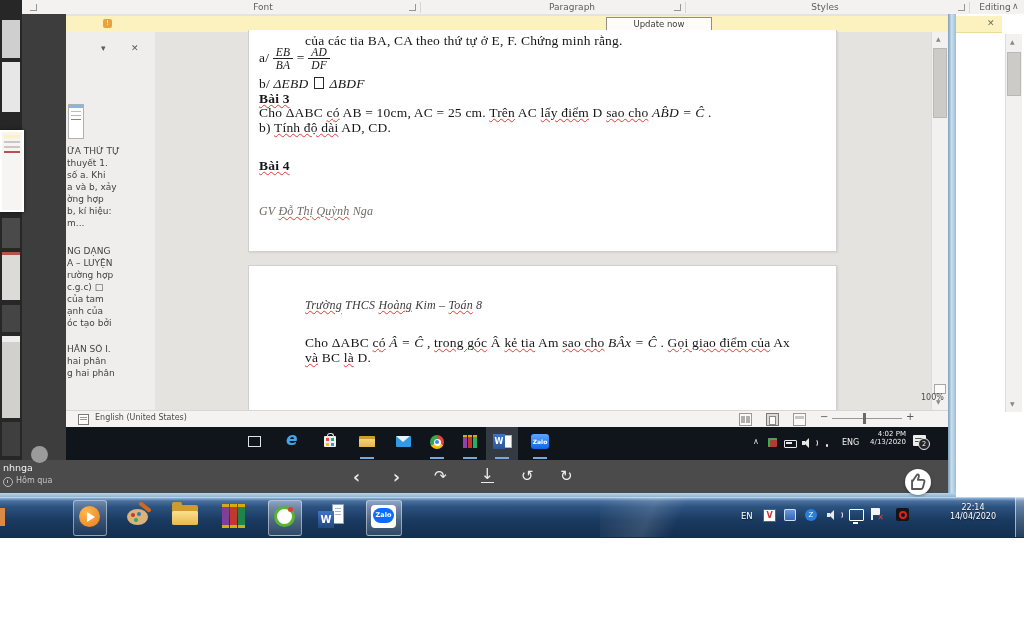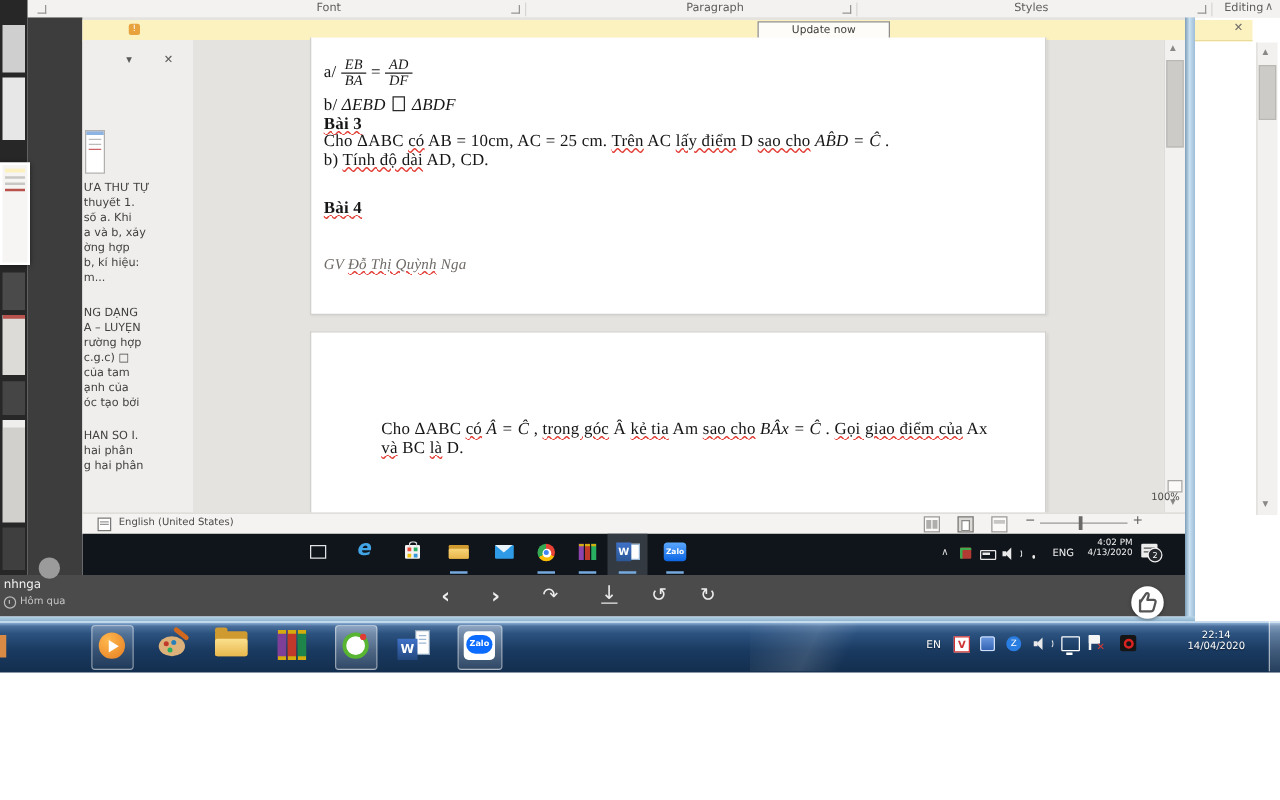"của các tia BA, CA" span.a { html: none -> <span>của các tia BA, CA theo thứ tự ở E, F. Chứng minh rằng.</span> }
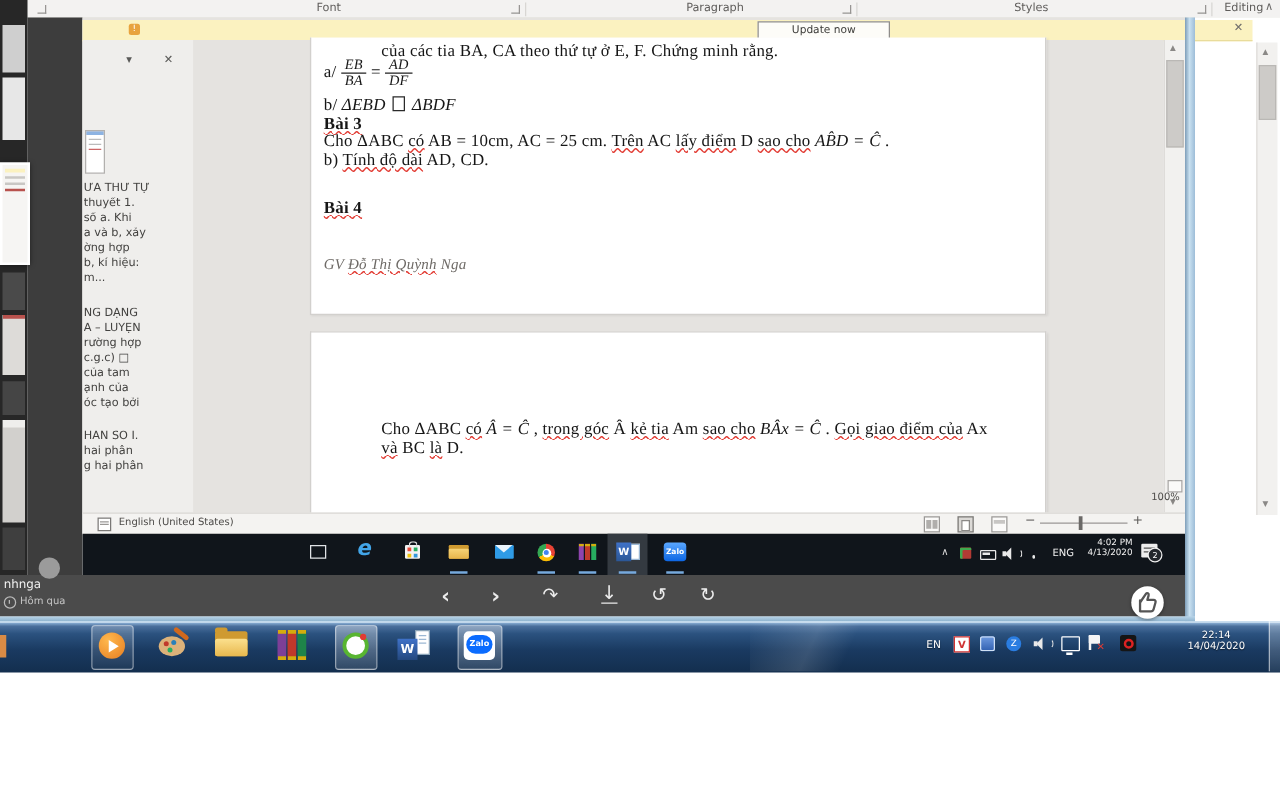"Trường THCS Hoàng Kim –" span.a { html: none -> <span><span>Trường</span><span> THCS </span><span>Hoàng</span><span> Kim – </span><span>Toán</span><span> 8</span></span> }
